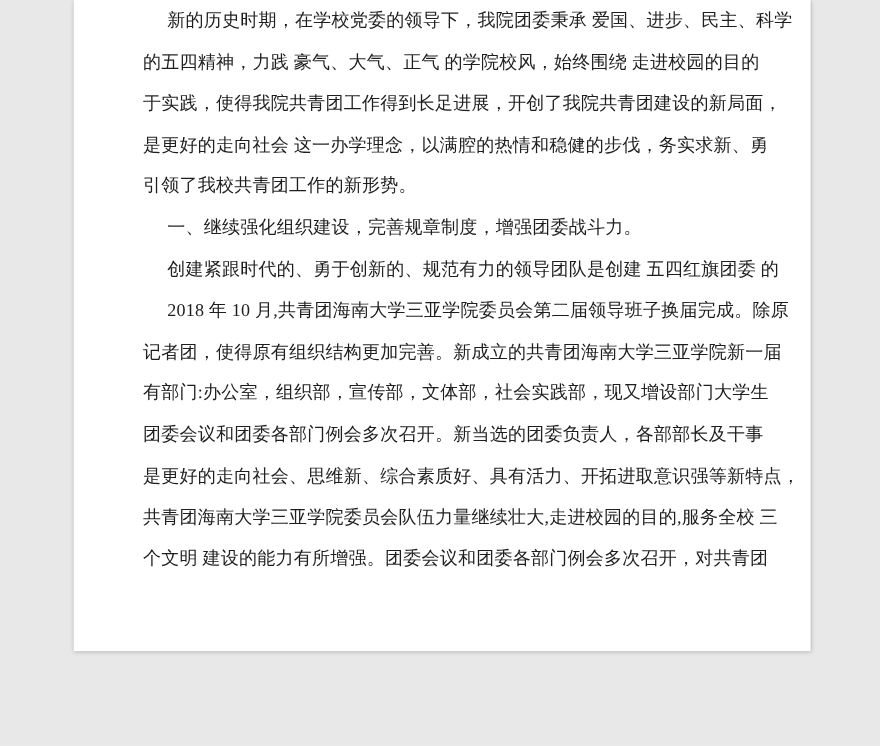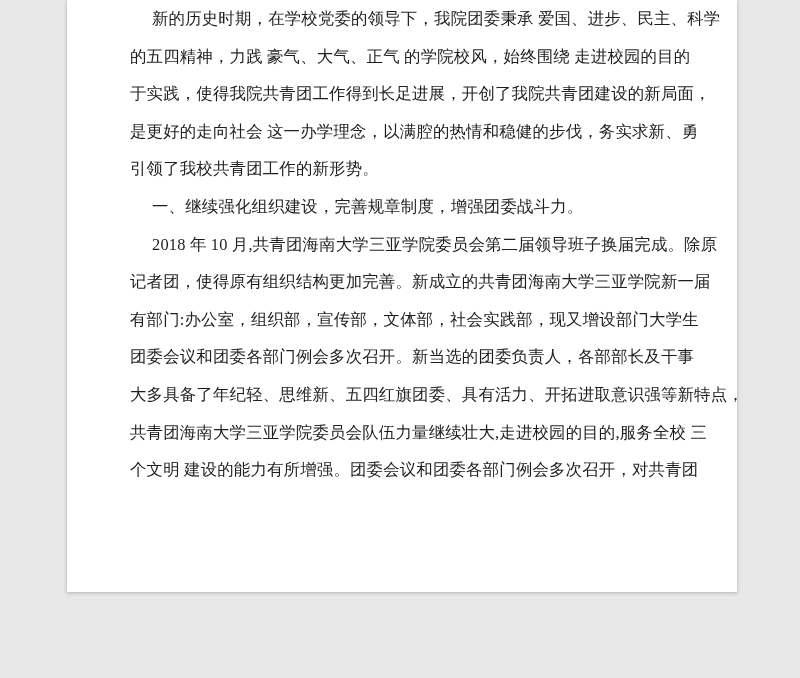"创建紧跟时代的、勇于创新的、规范有力的领导团队是创建 五四红旗团委 的" div.line { html: none -> <div>创建紧跟时代的、勇于创新的、规范有力的领导团队是创建 五四红旗团委 的</div> }
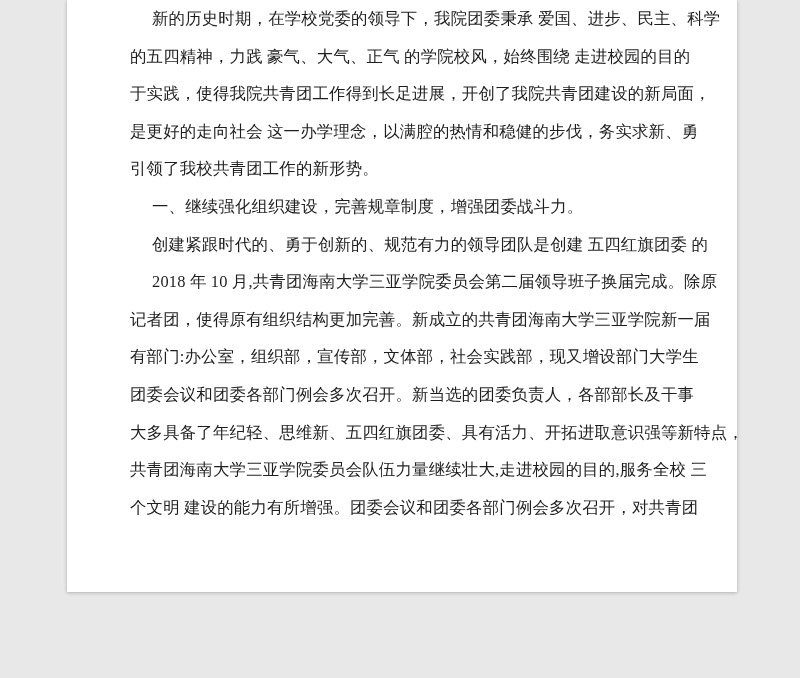"大多具备了年纪轻、思维新、五四红旗团委、具有活力、开拓进取意识强等新特点，" div.line { text: 大多具备了年纪轻、思维新、五四红旗团委 -> 是更好的走向社会、思维新、综合素质好 }
